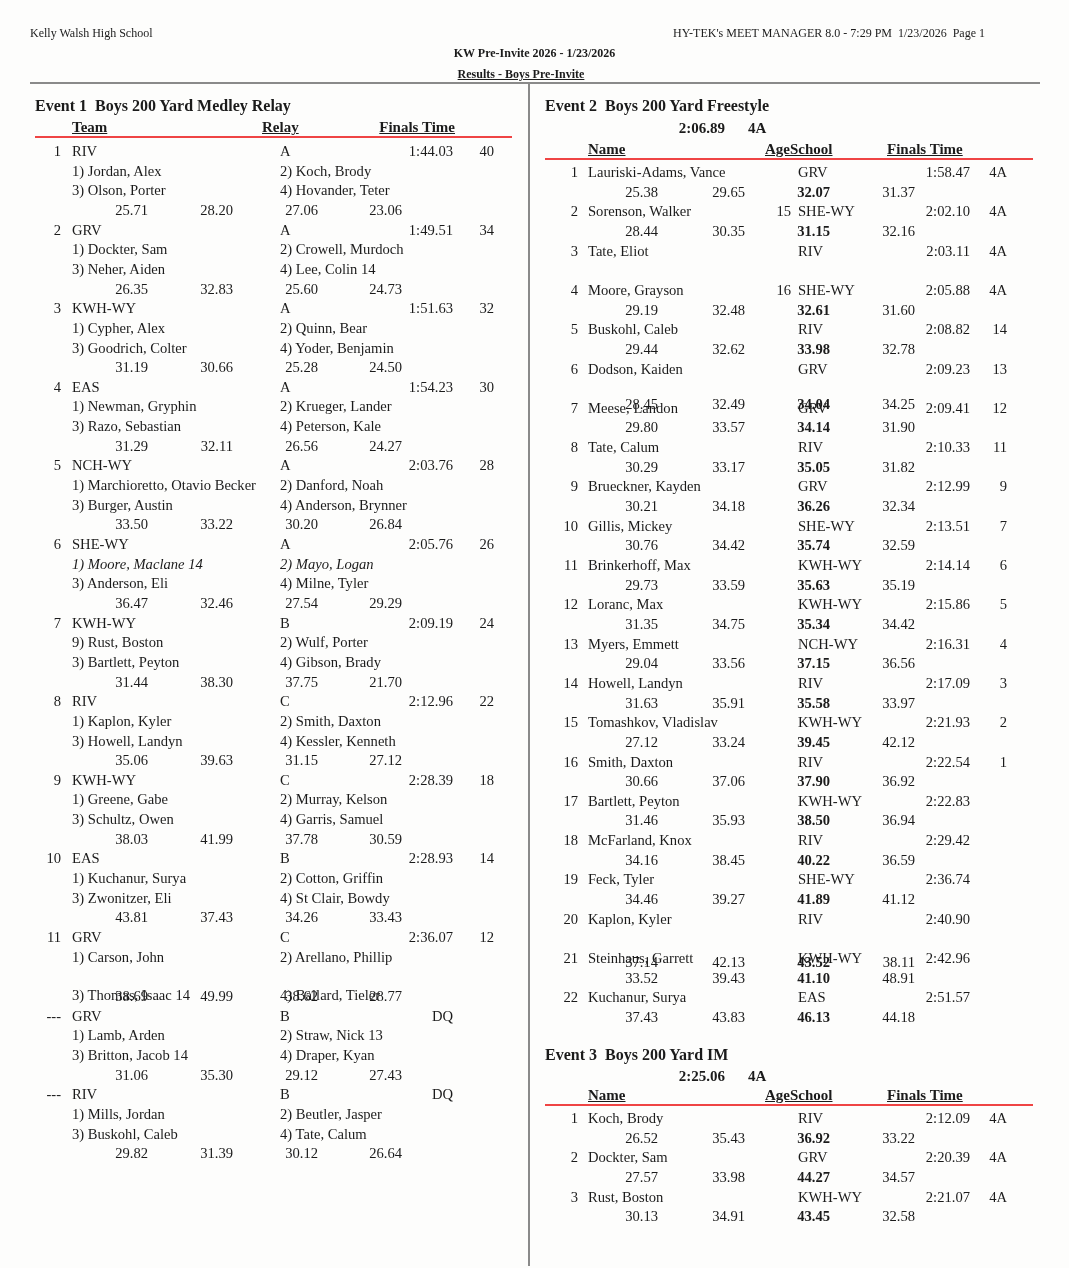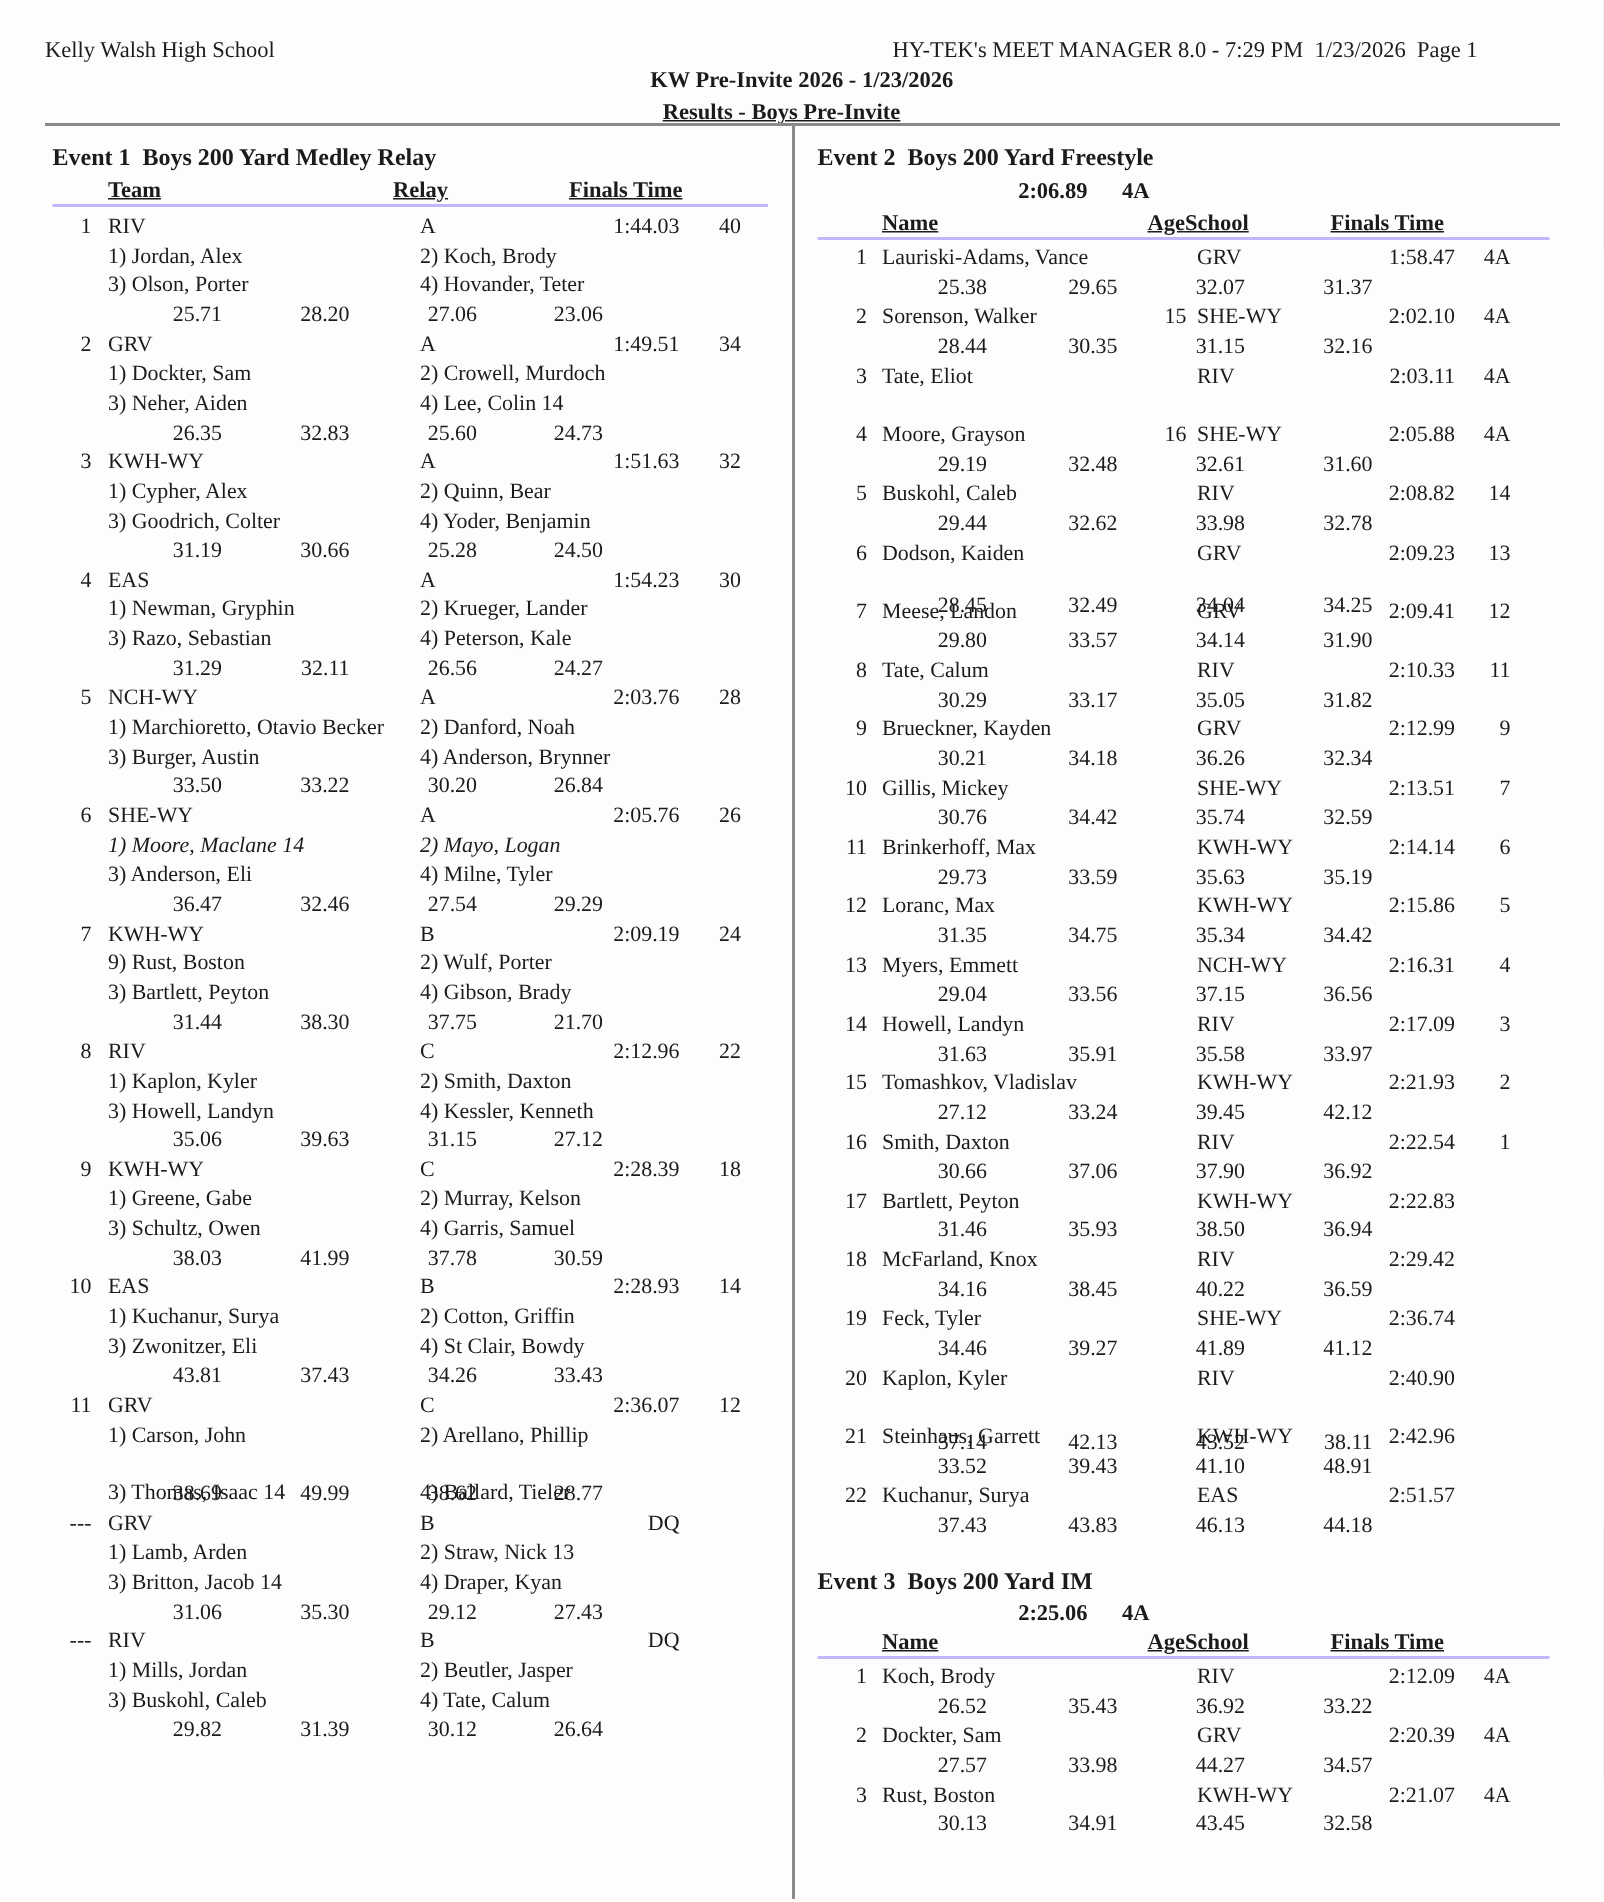"Kelly Walsh High School" .hdr-line { font-size: 15px -> 12px }
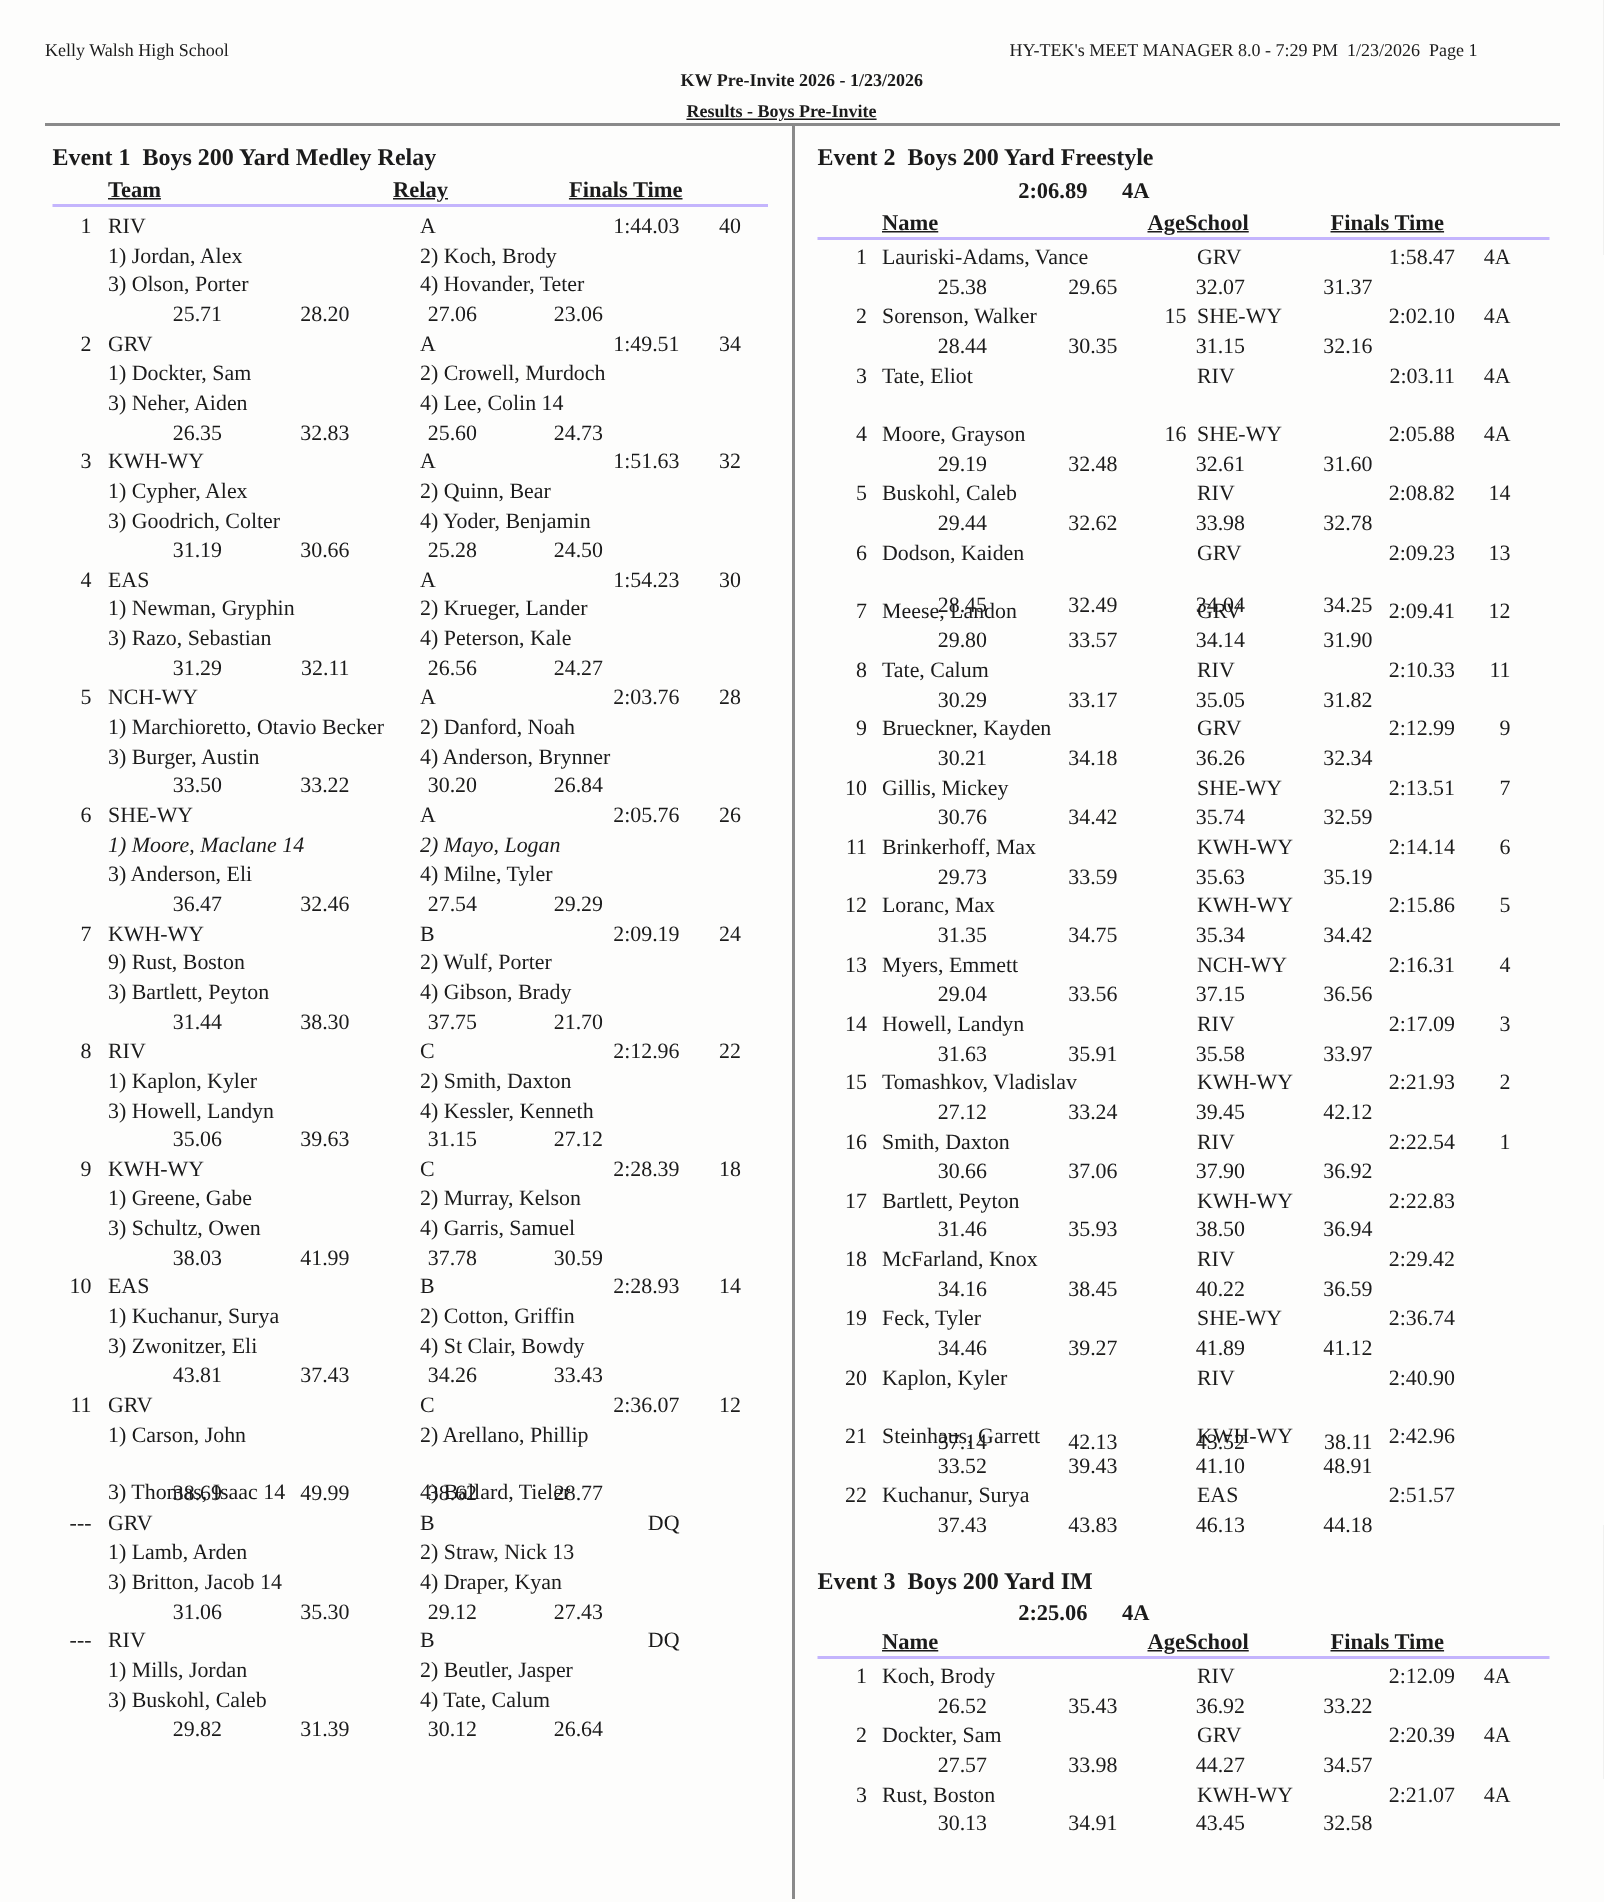"Team" .thead { border-bottom: 2px solid #c4b5fd -> 2px solid #ef4444 }
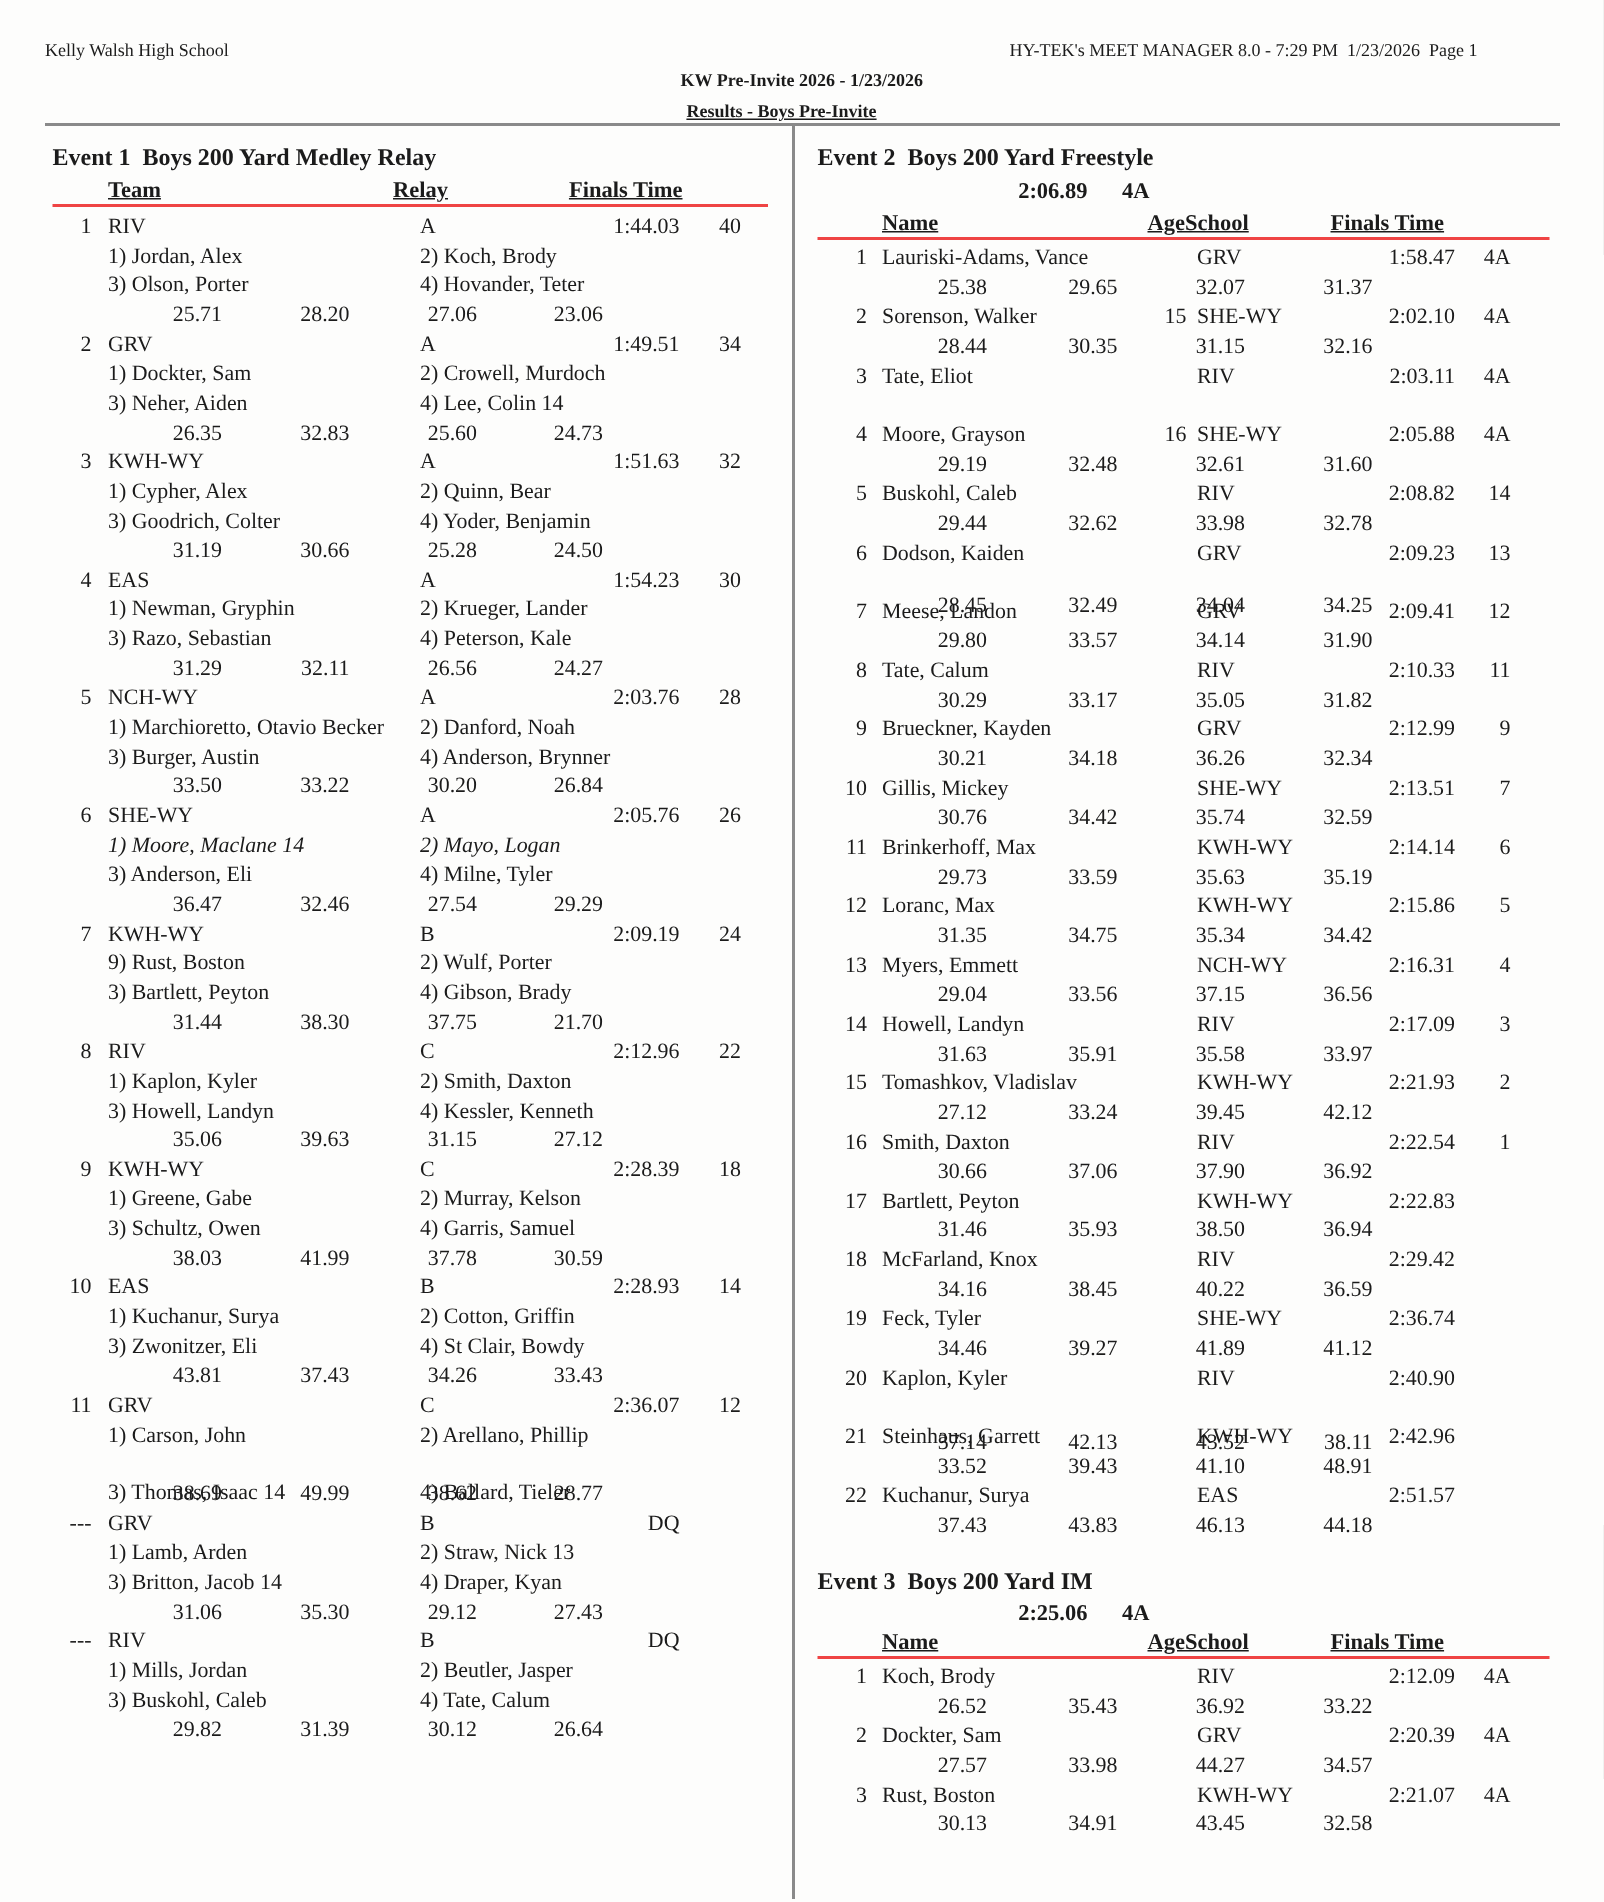"32.07" .r-s3 { font-weight: none -> bold }
